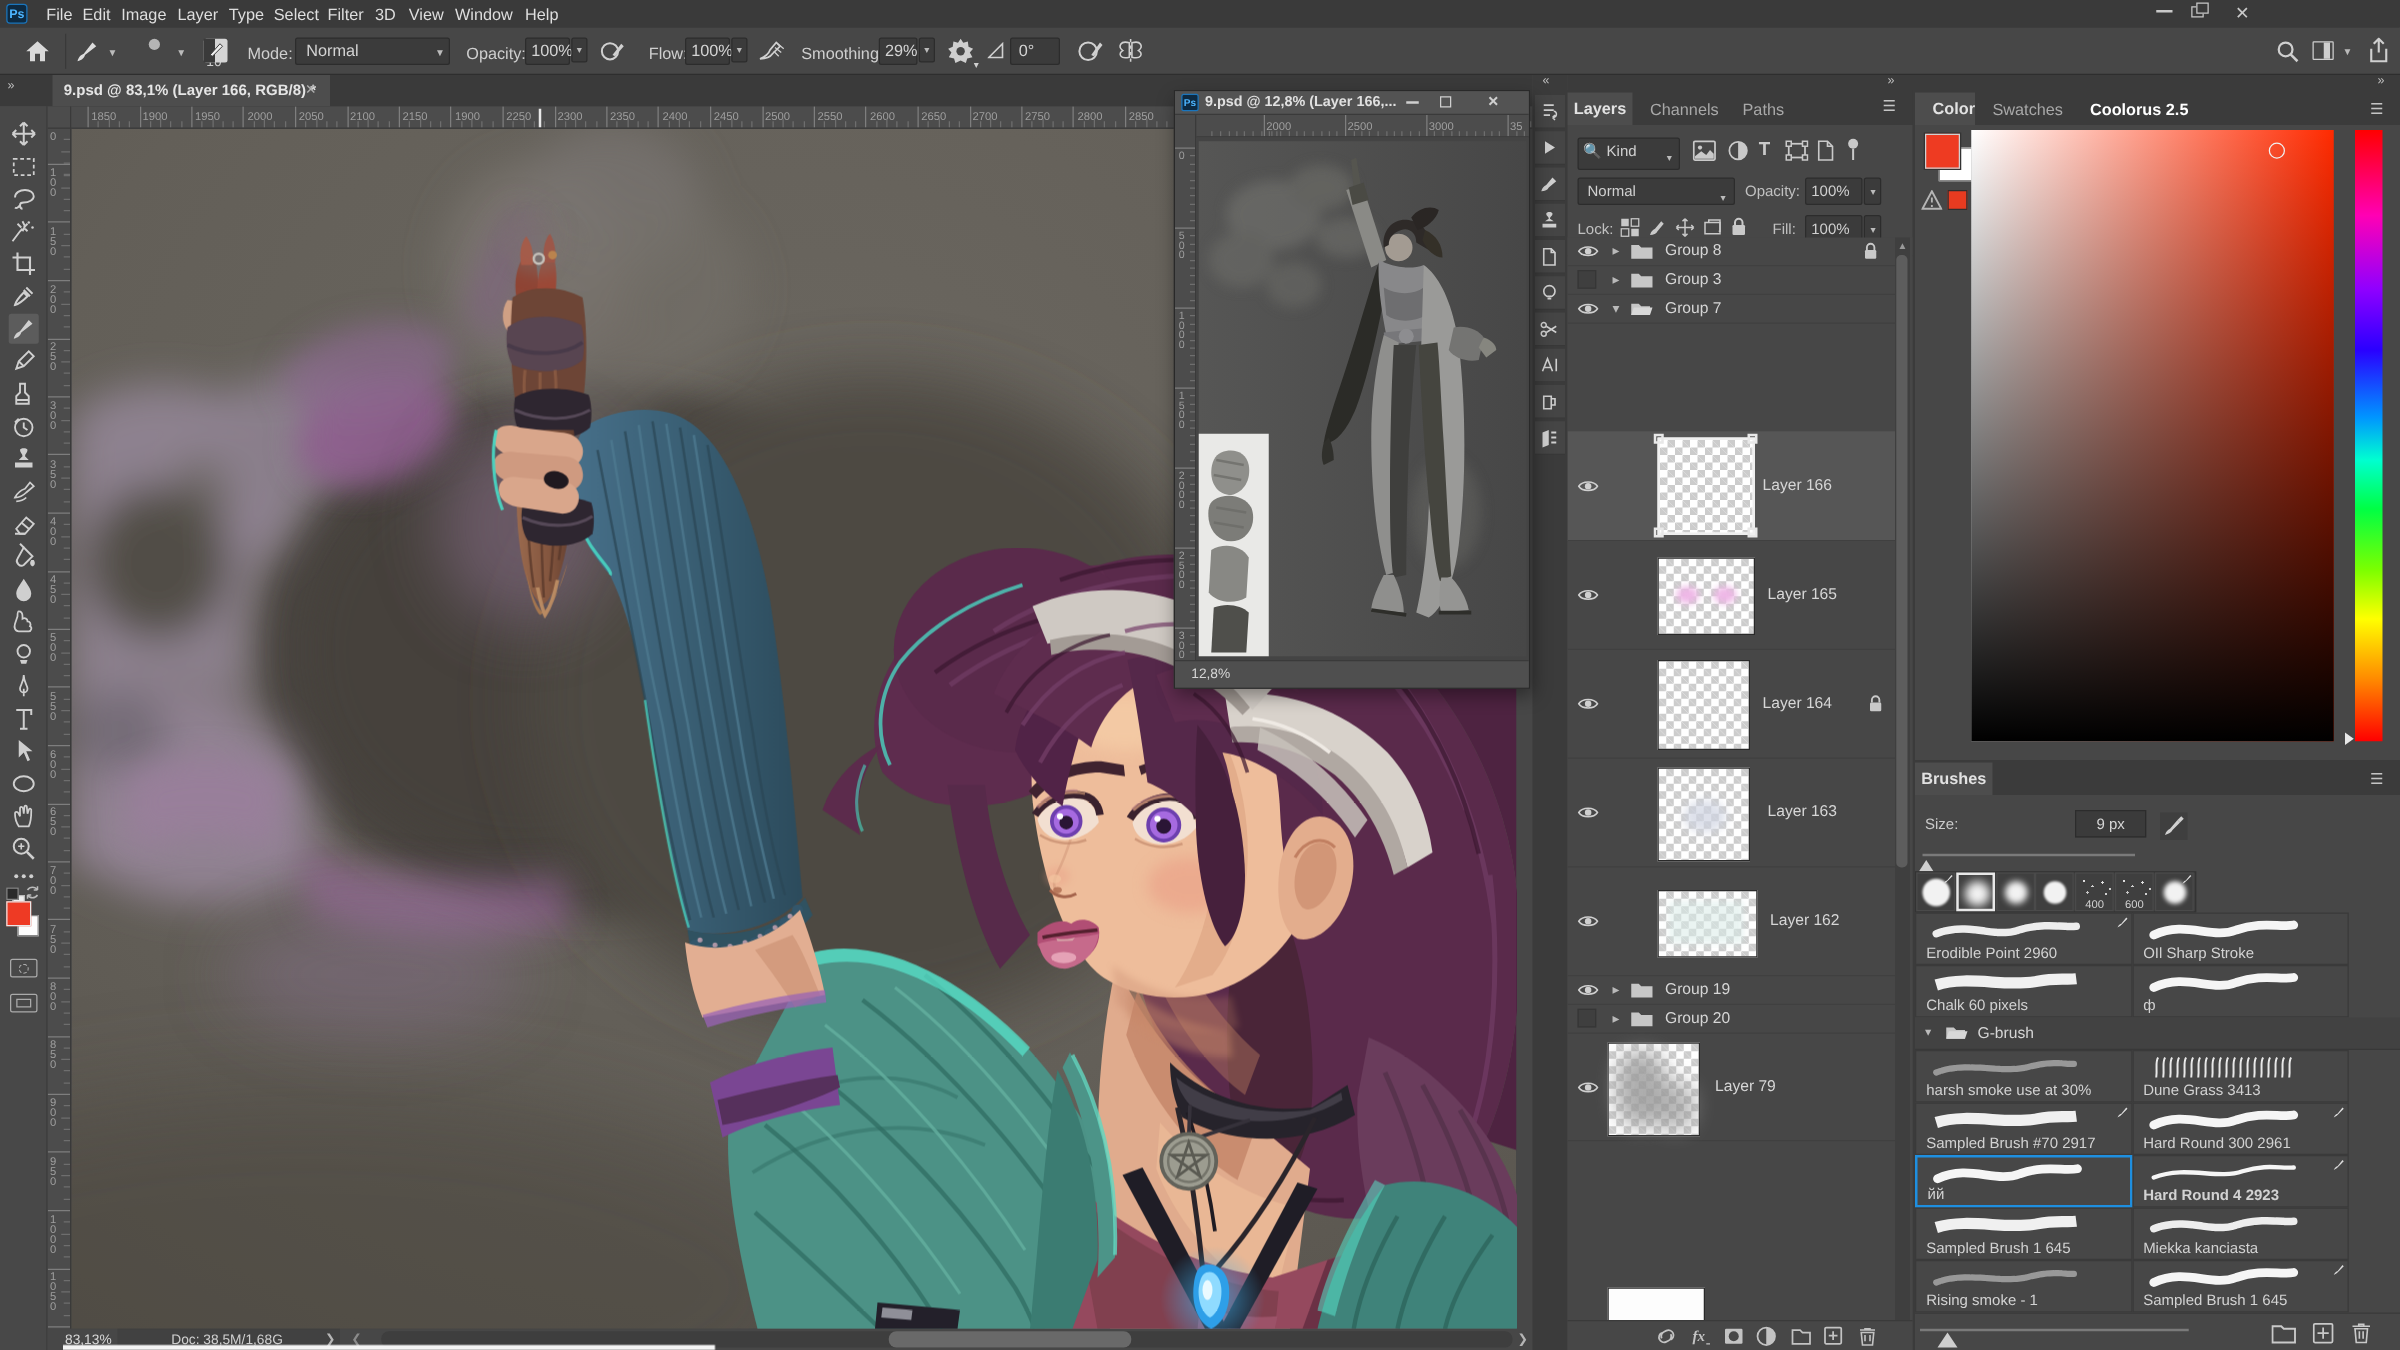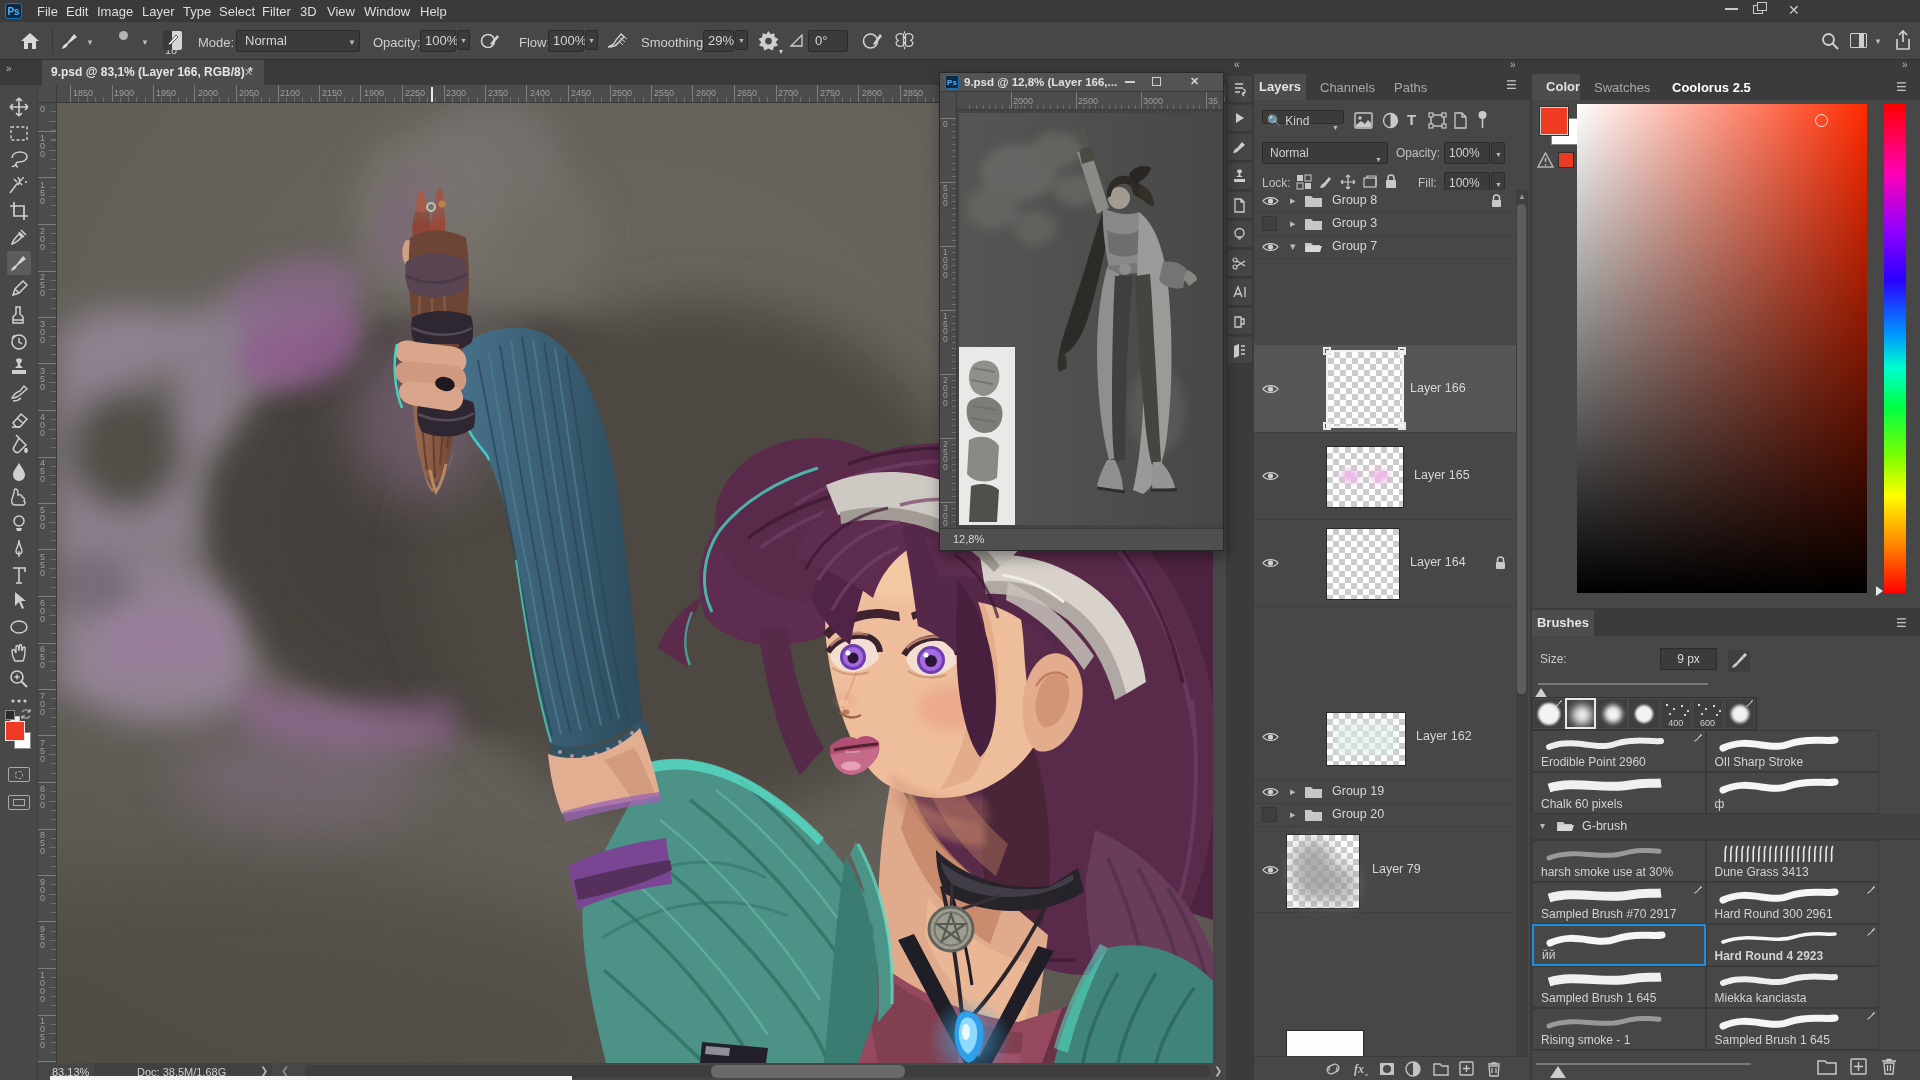"🔍 Kind" div.a { height: 14px -> 26px }
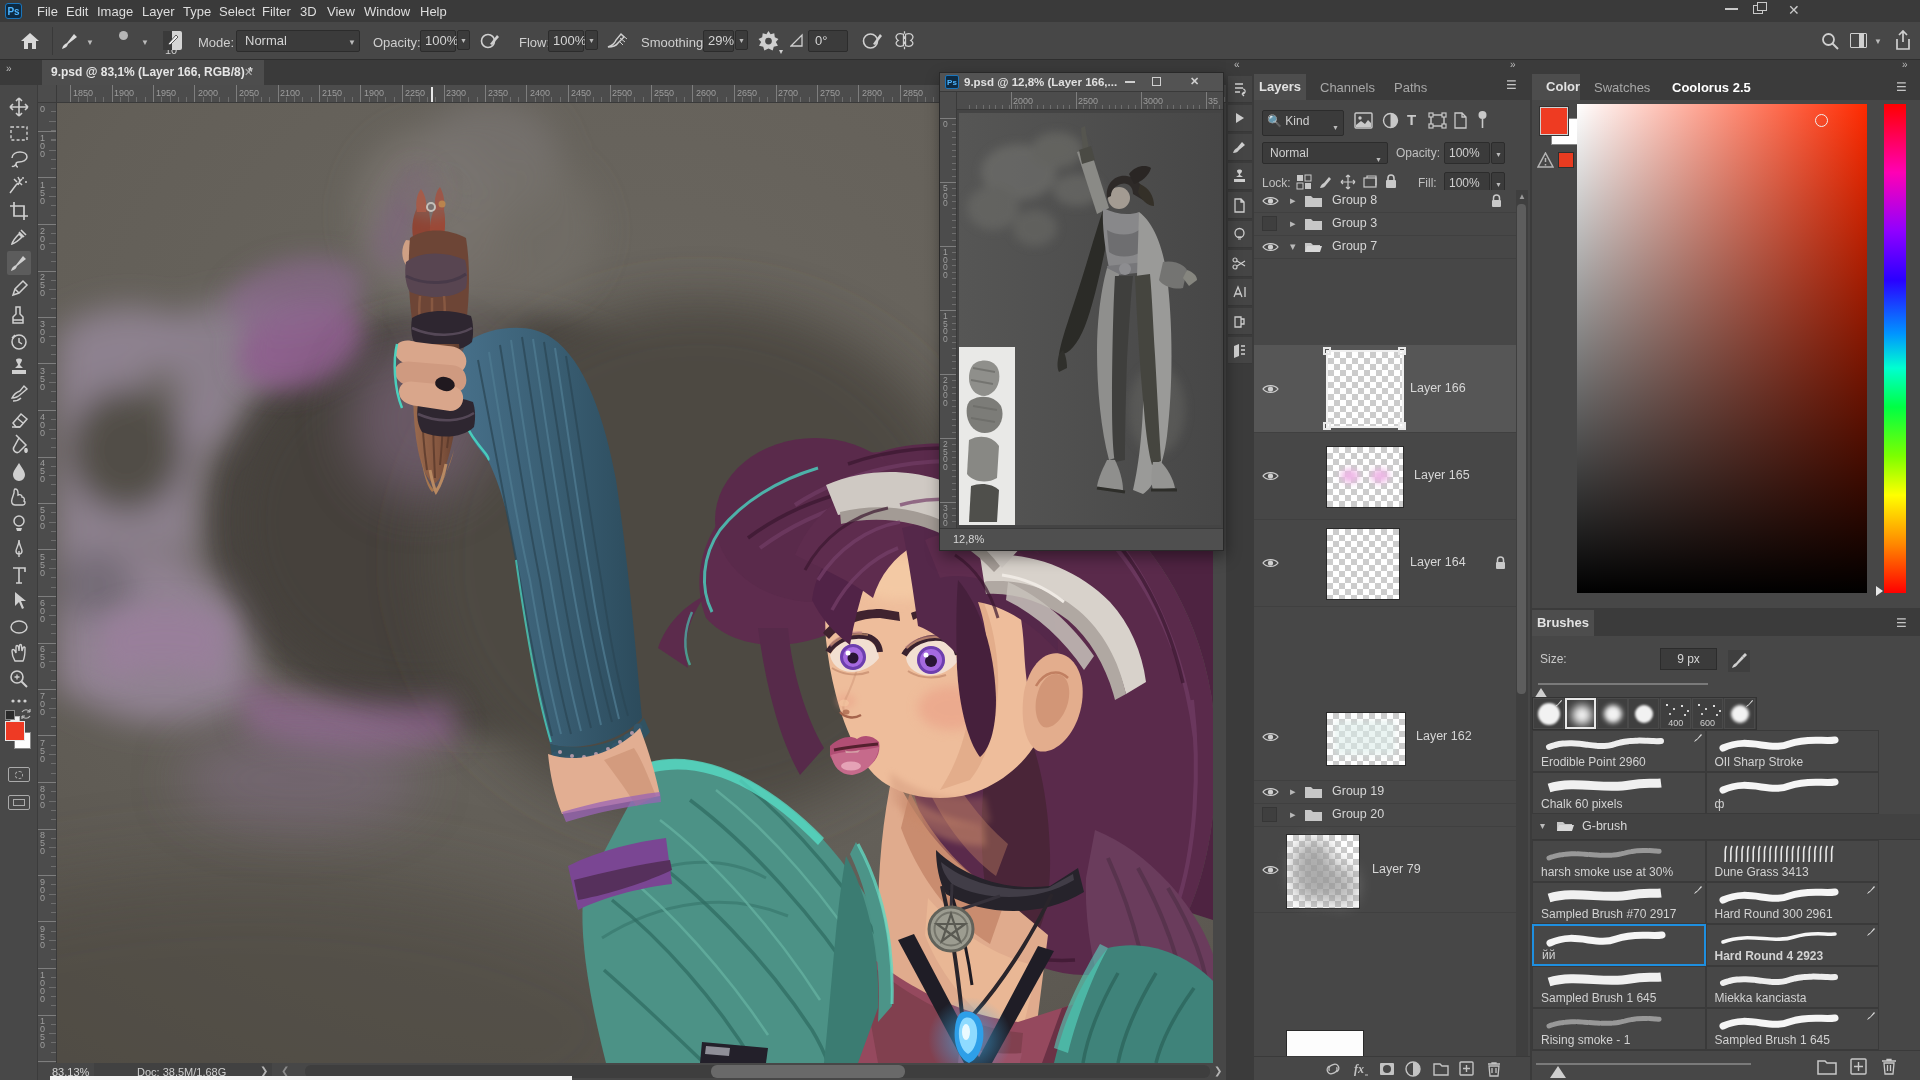"Layer 163" div.a { html: none -> <div> <div> <svg> <path></path> <circle></circle> </svg> </div> <div> <div></div> </div> <div>Layer 163</div> </div> }
